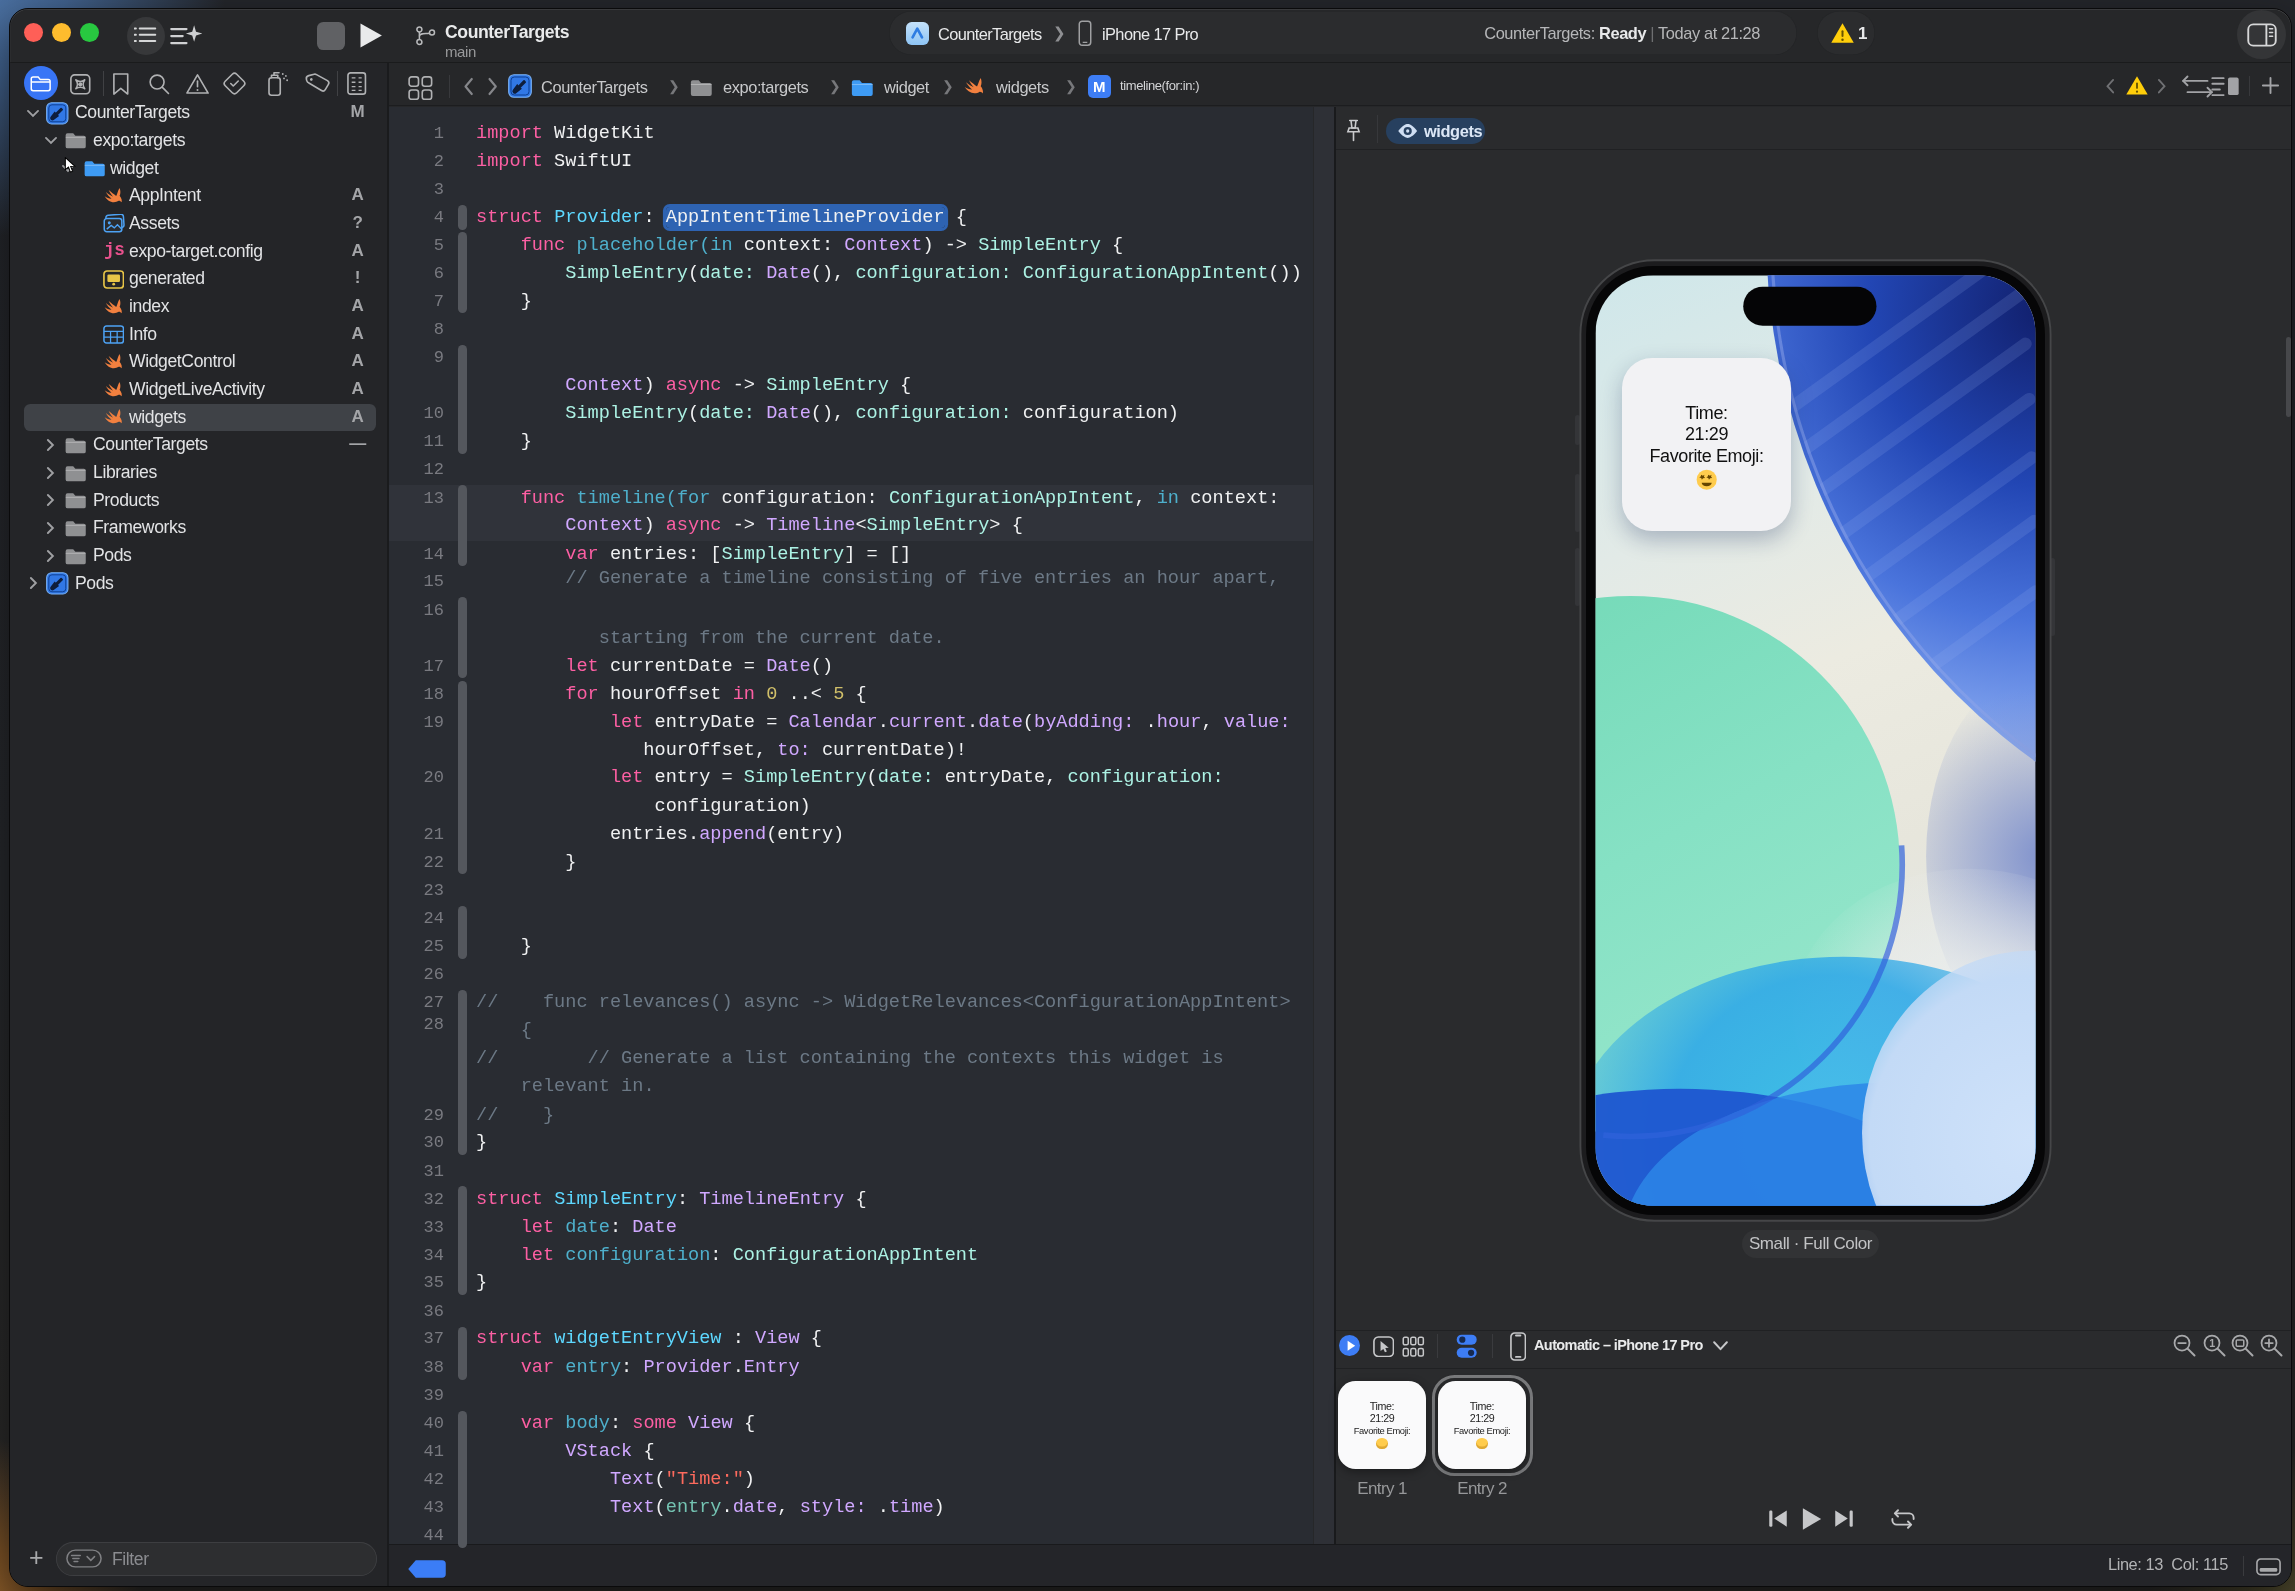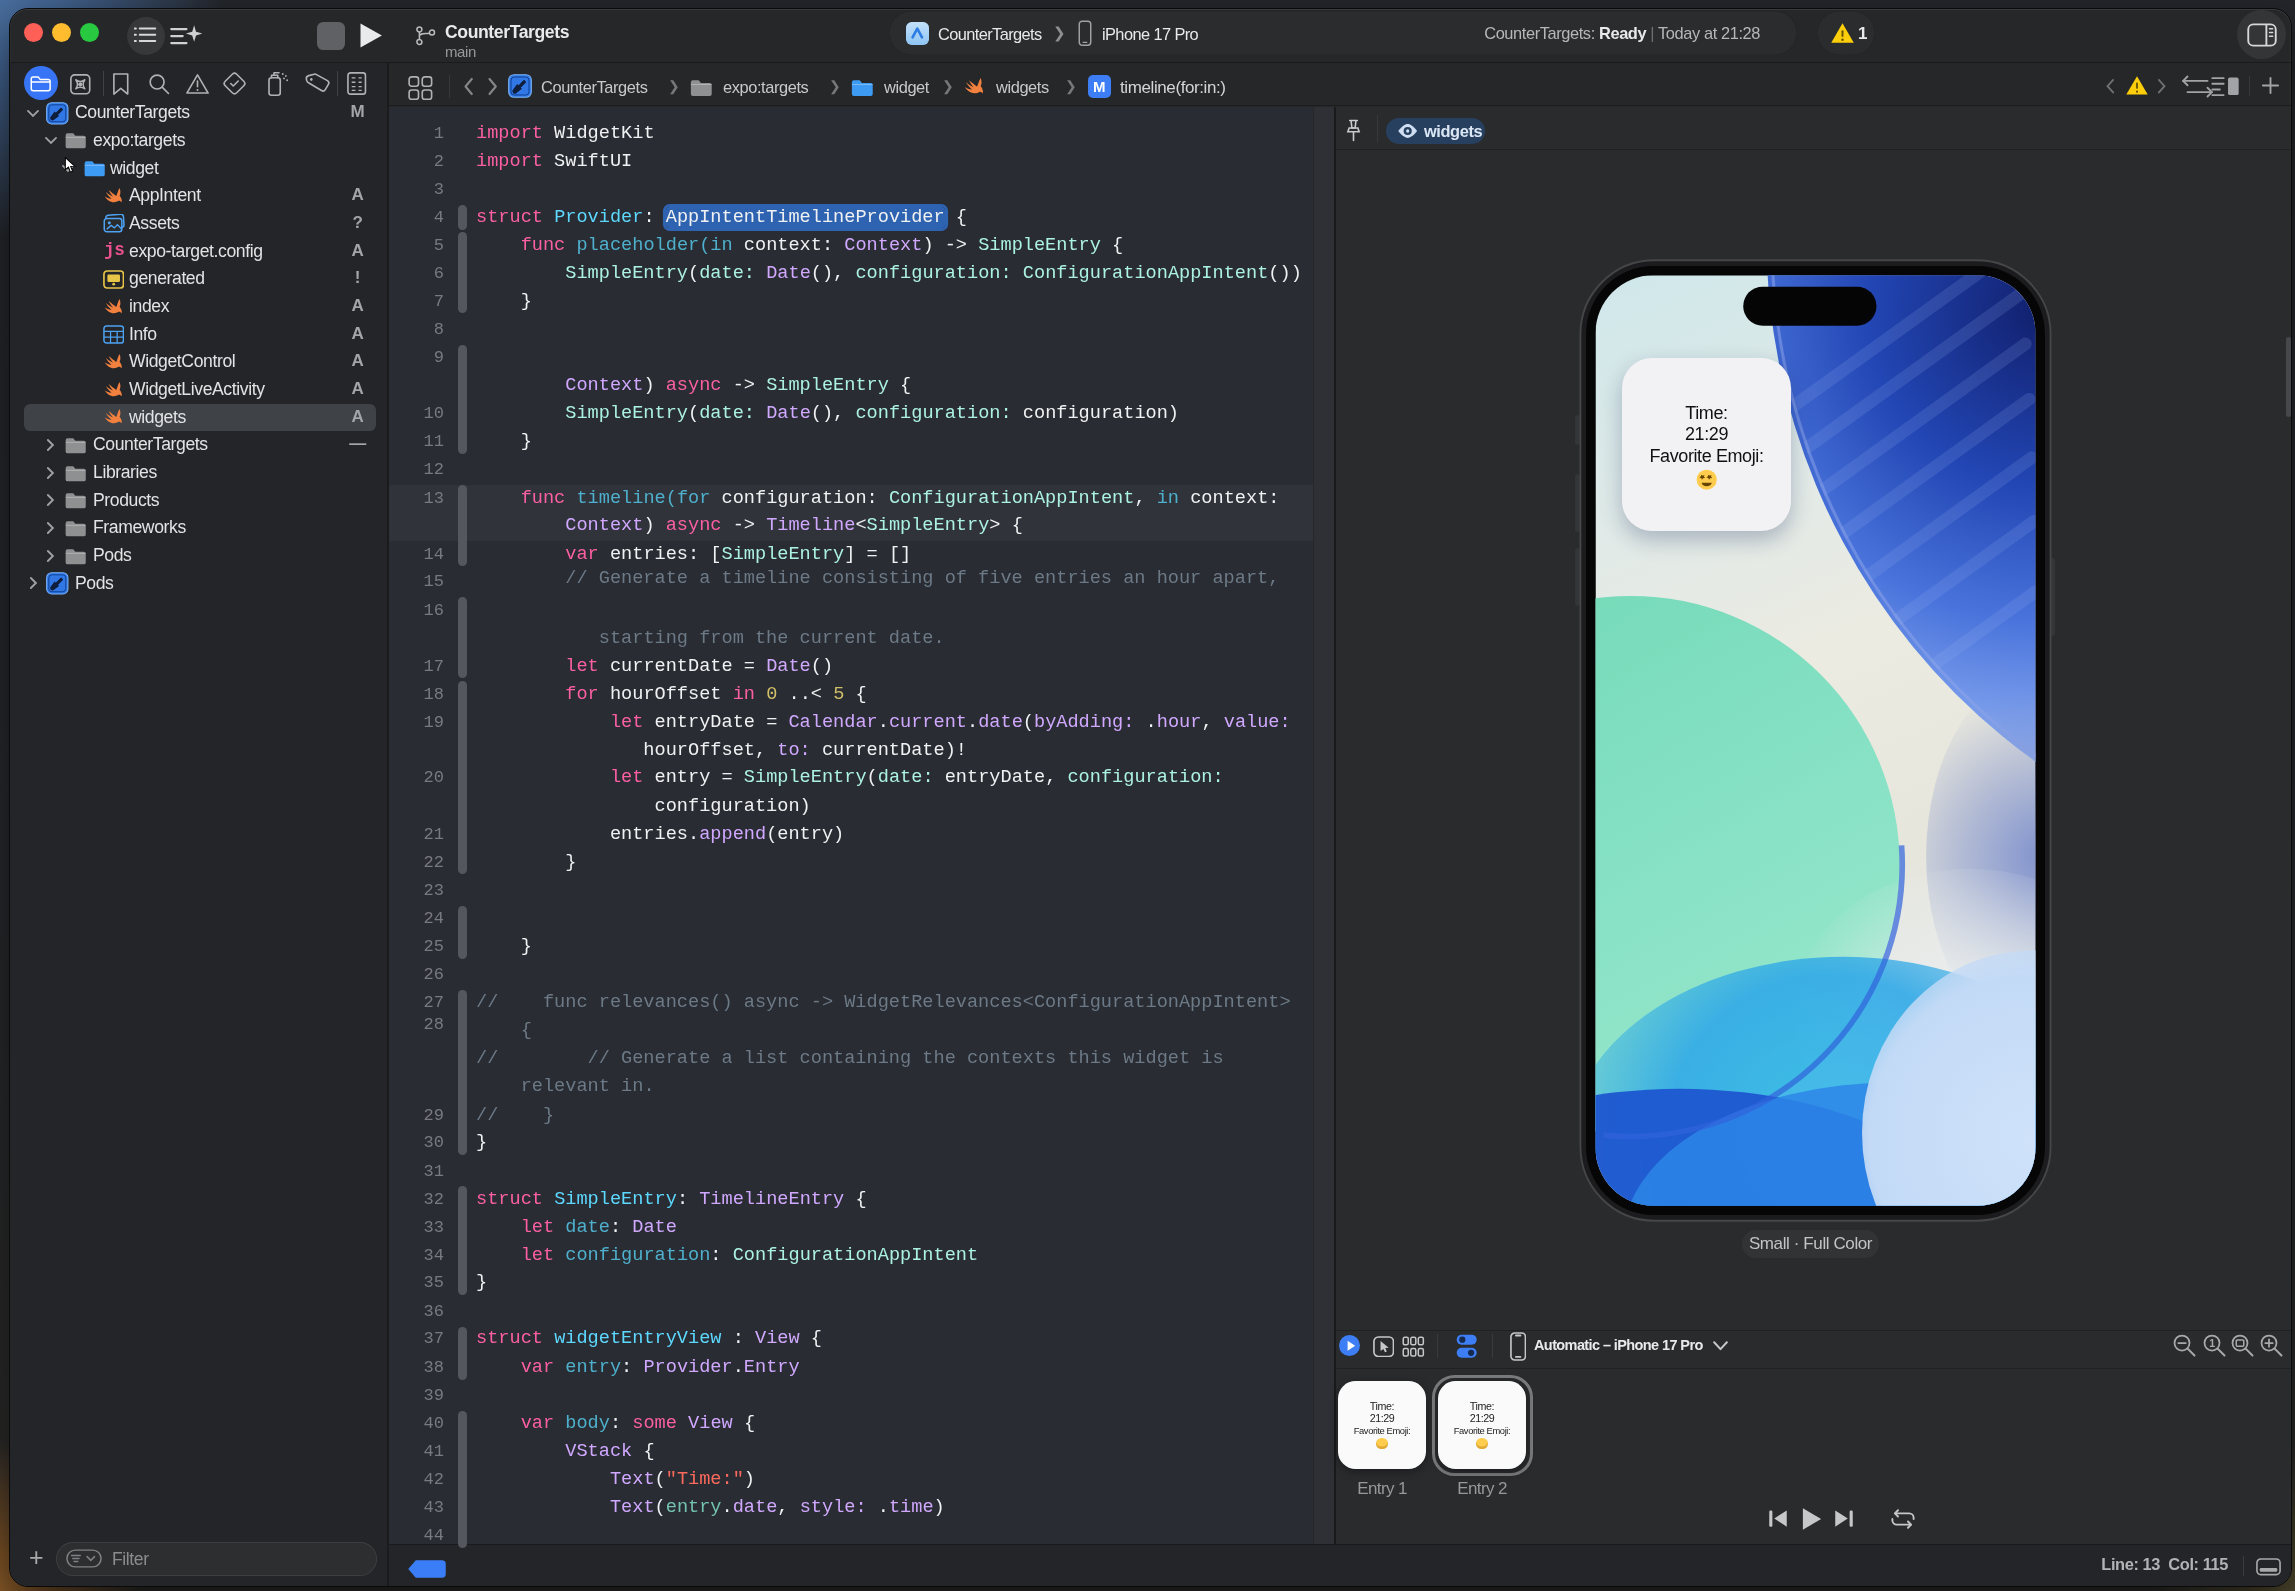"timeline(for:in:)" div.abs { font-size: 17px -> 13px }
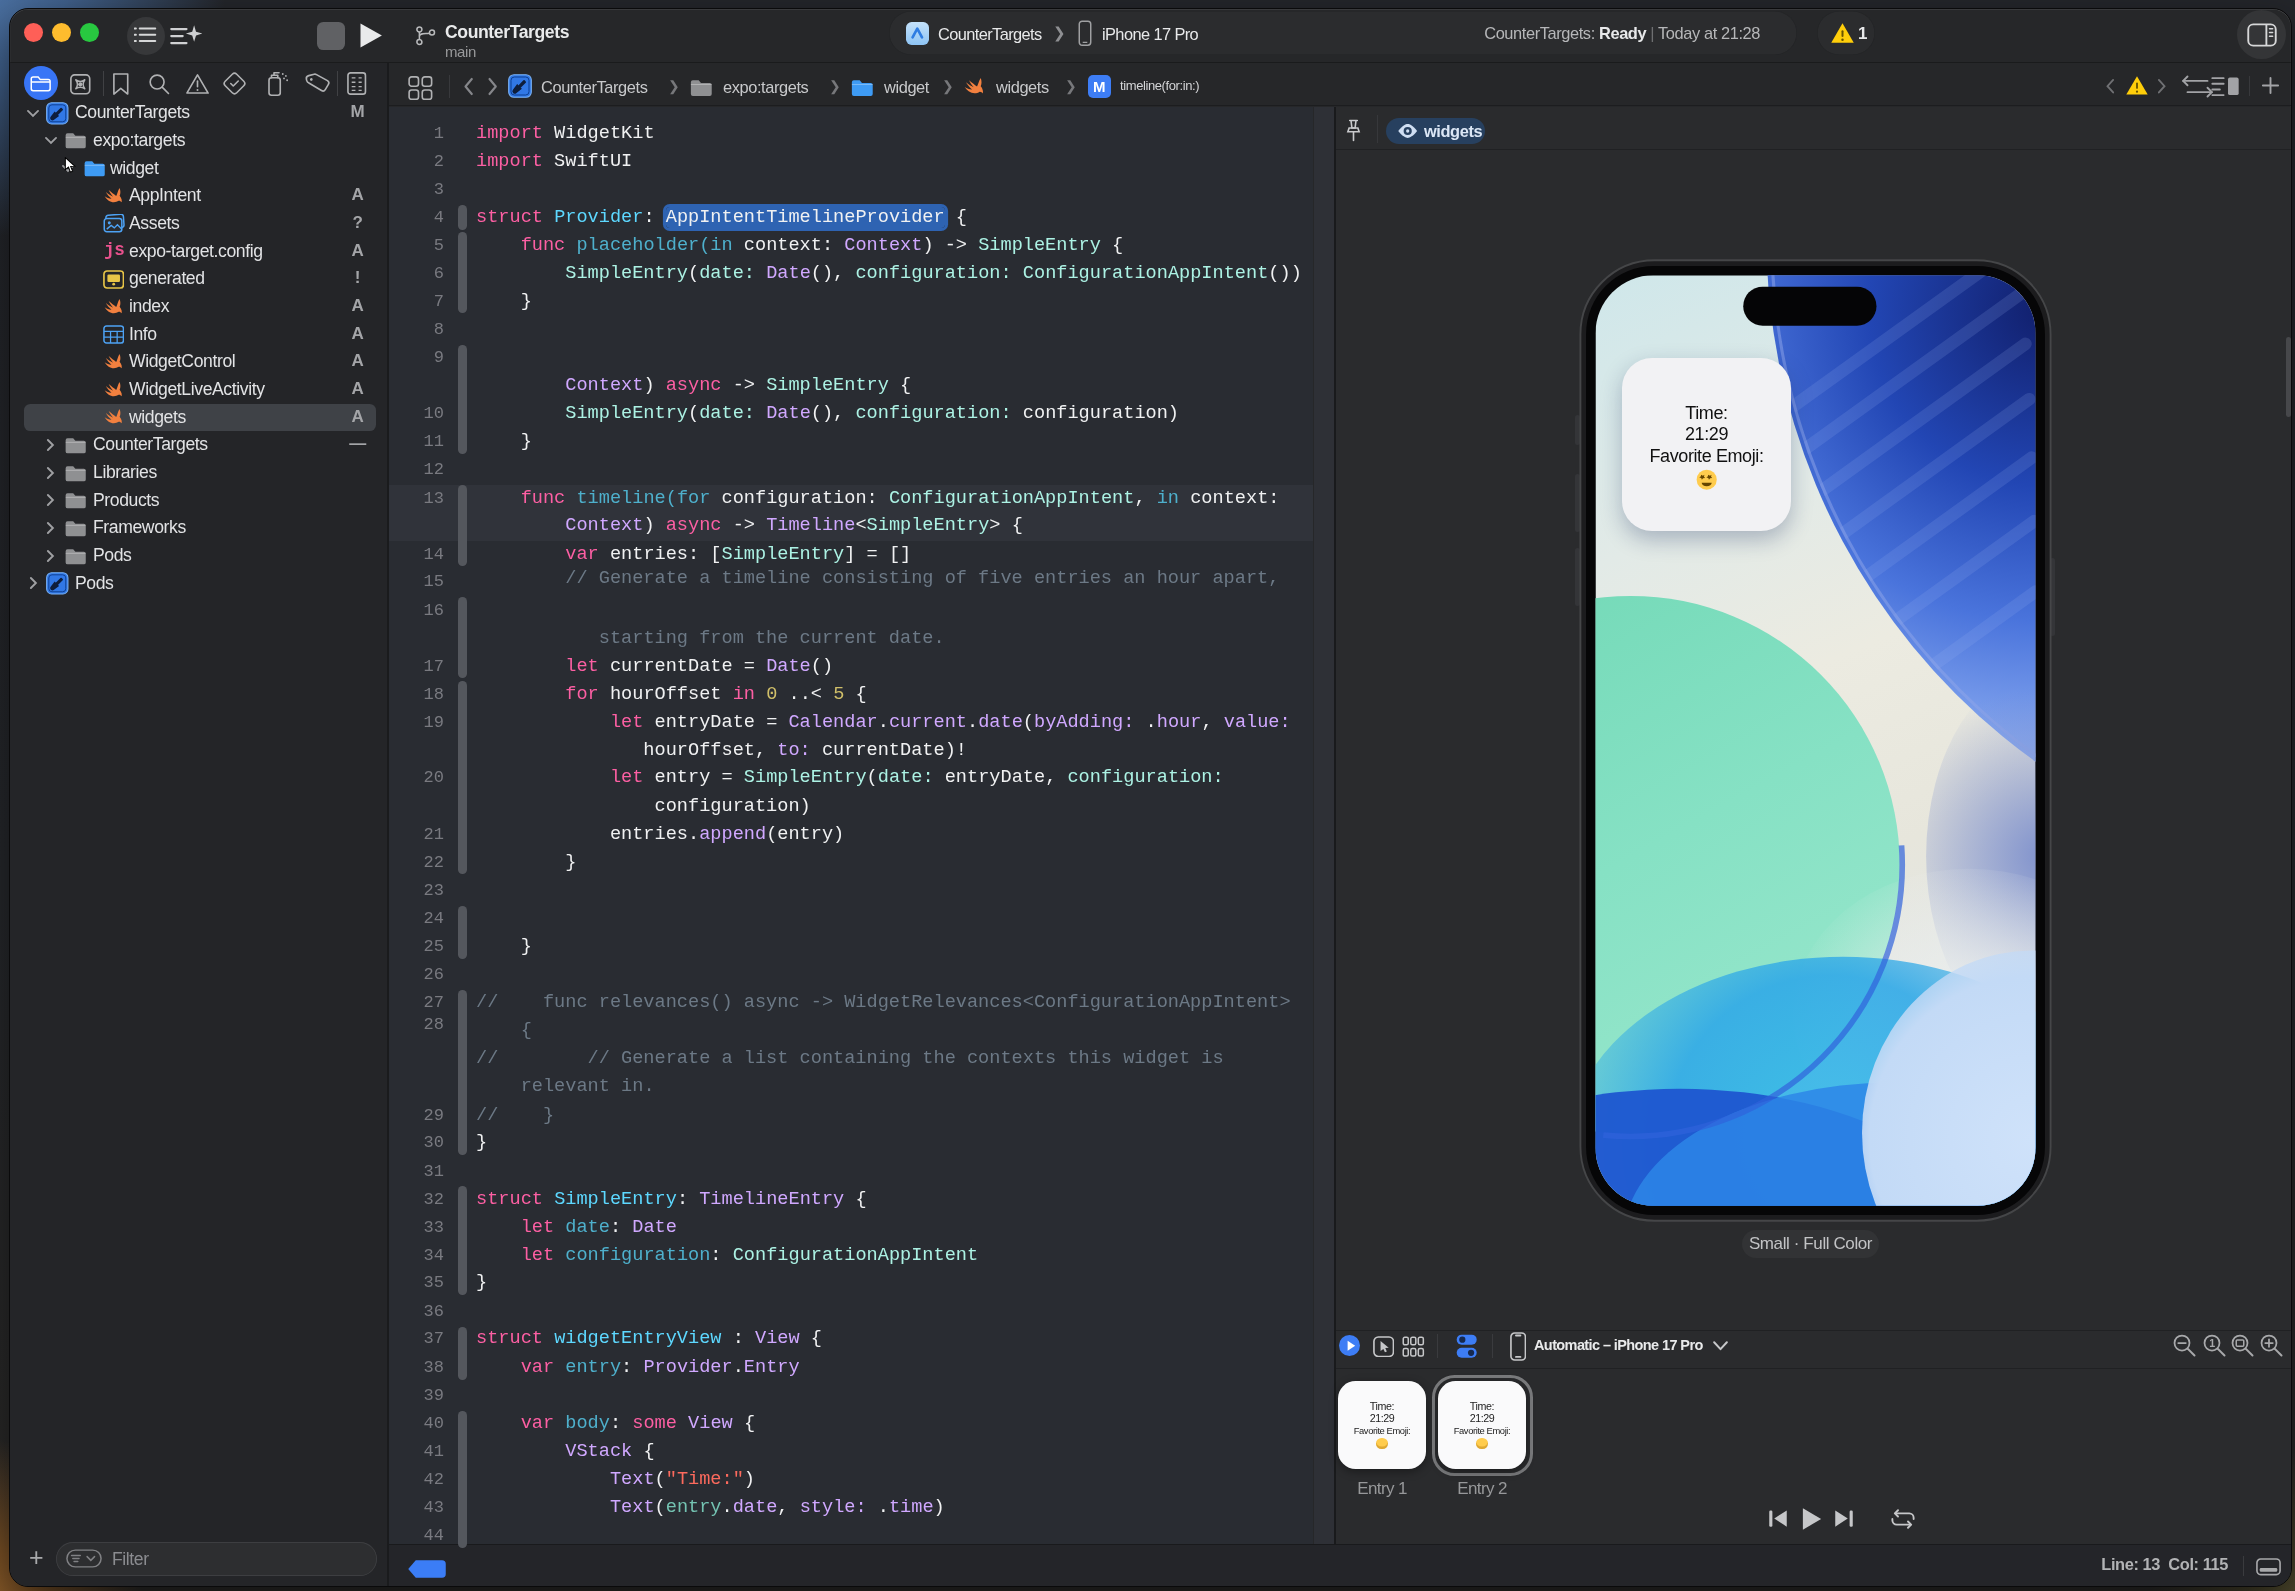"Line: 13 Col: 115" div.abs { font-weight: 700 -> 400 }
